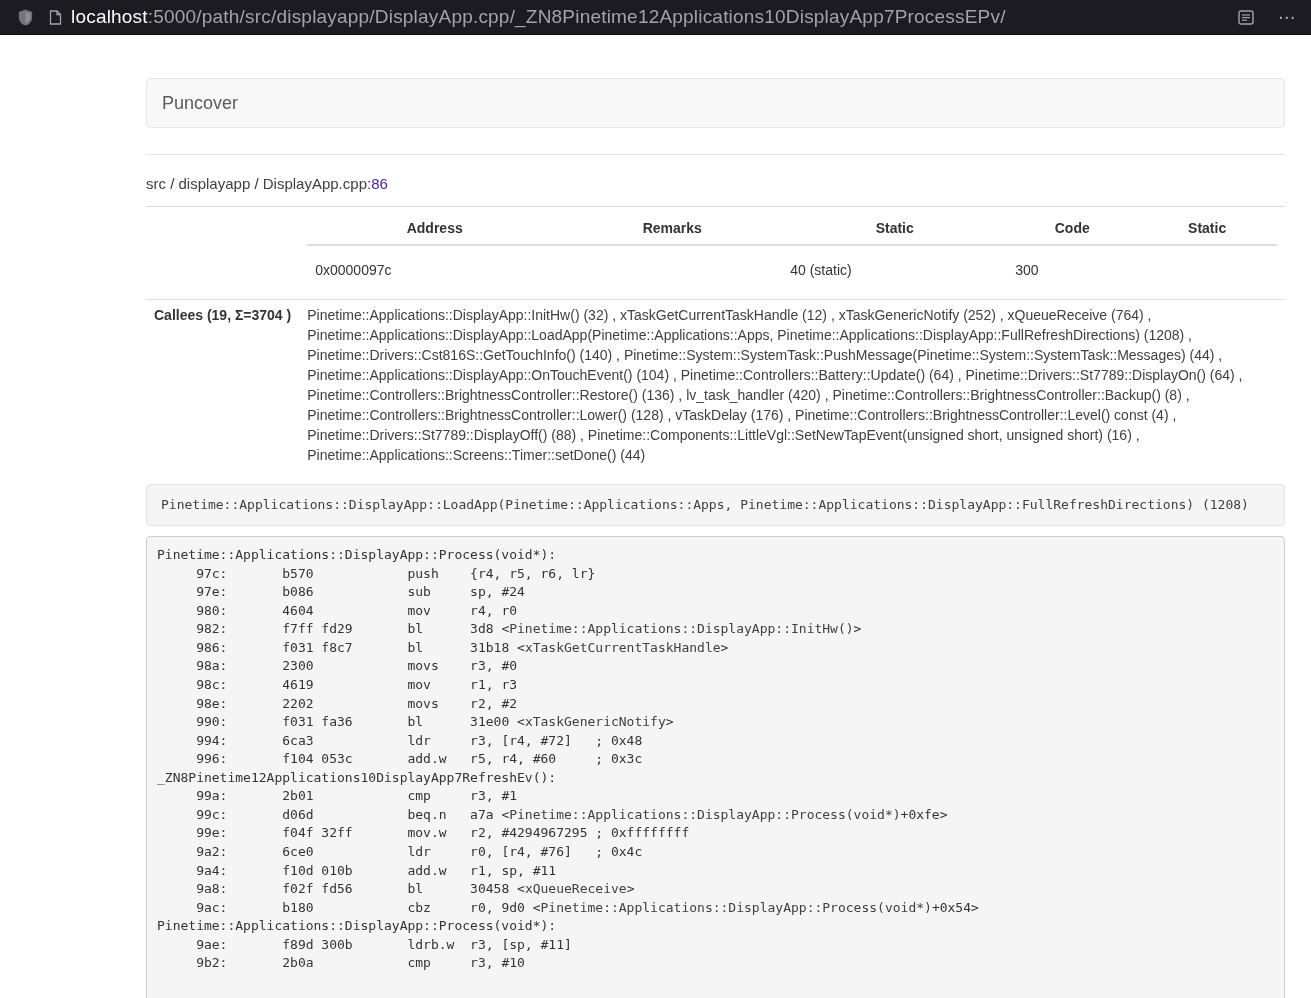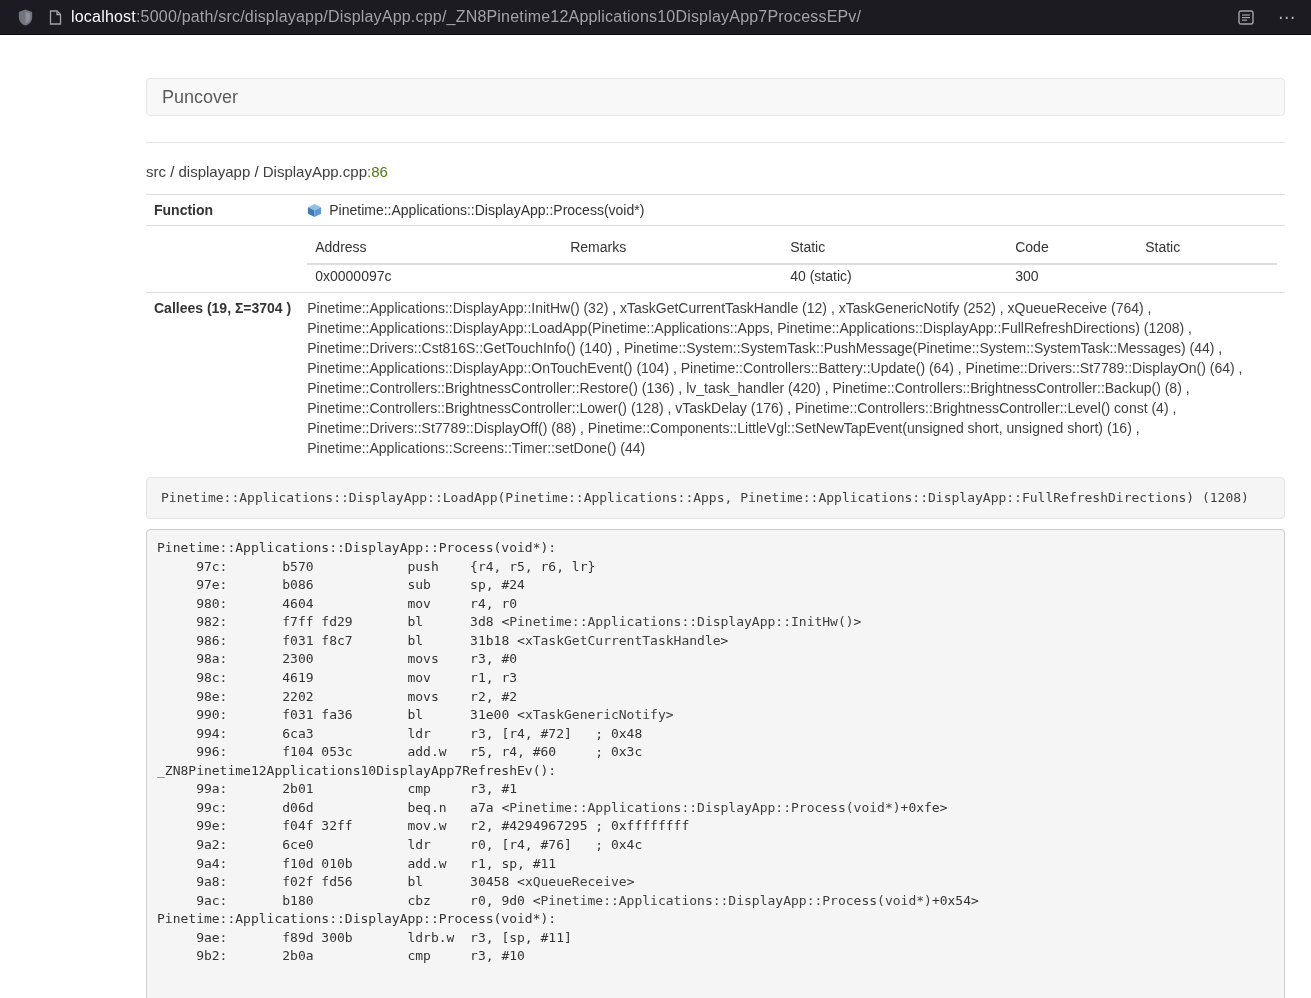"localhost:5000/path/src/displayapp/Displ" .url-text { font-size: 16px -> 19px }
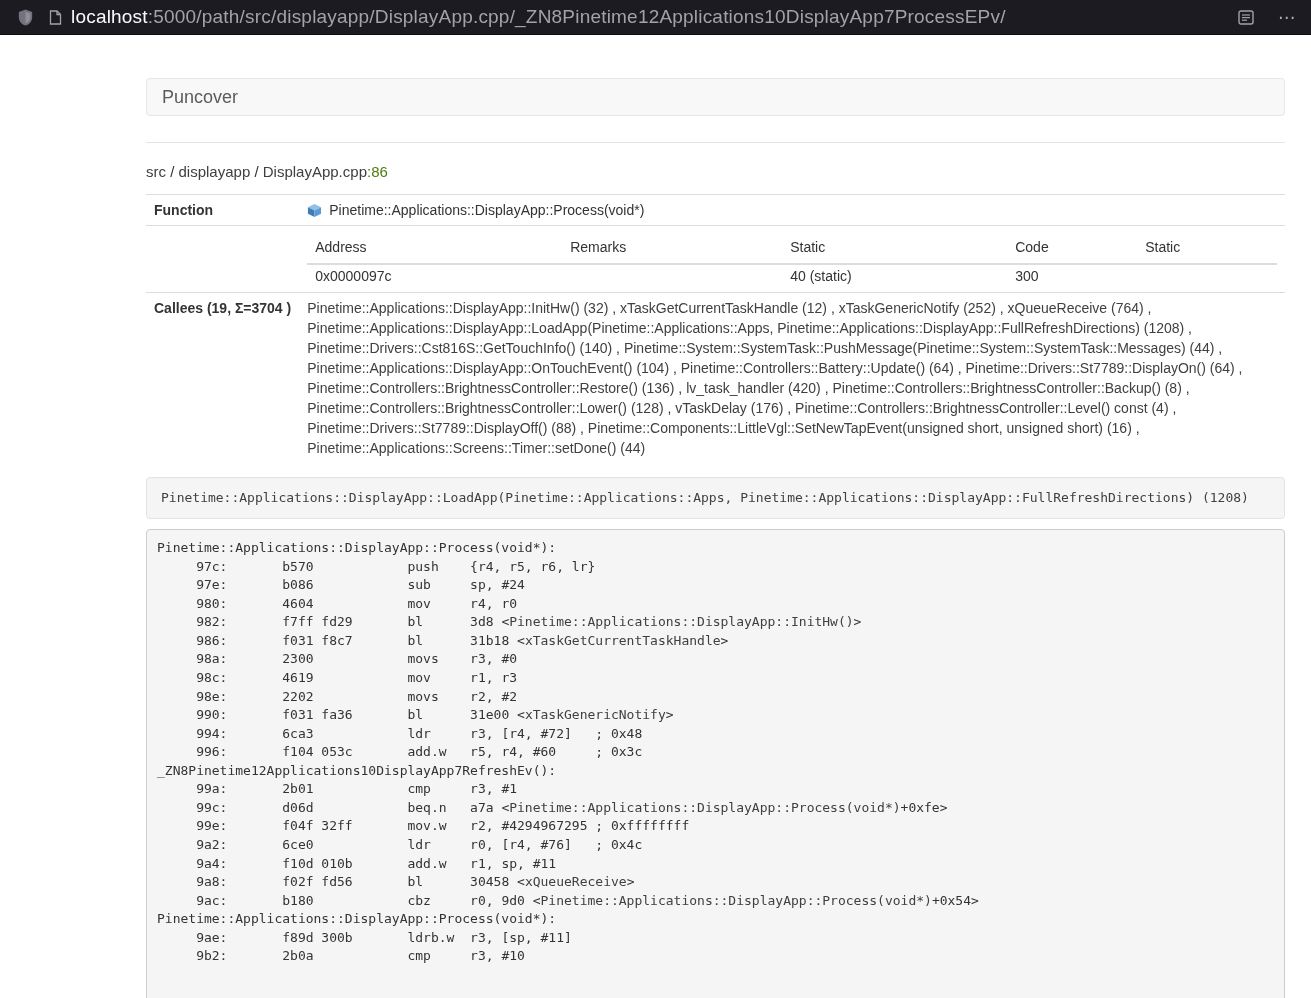"Puncover" .navbar { height: 38px -> 50px }
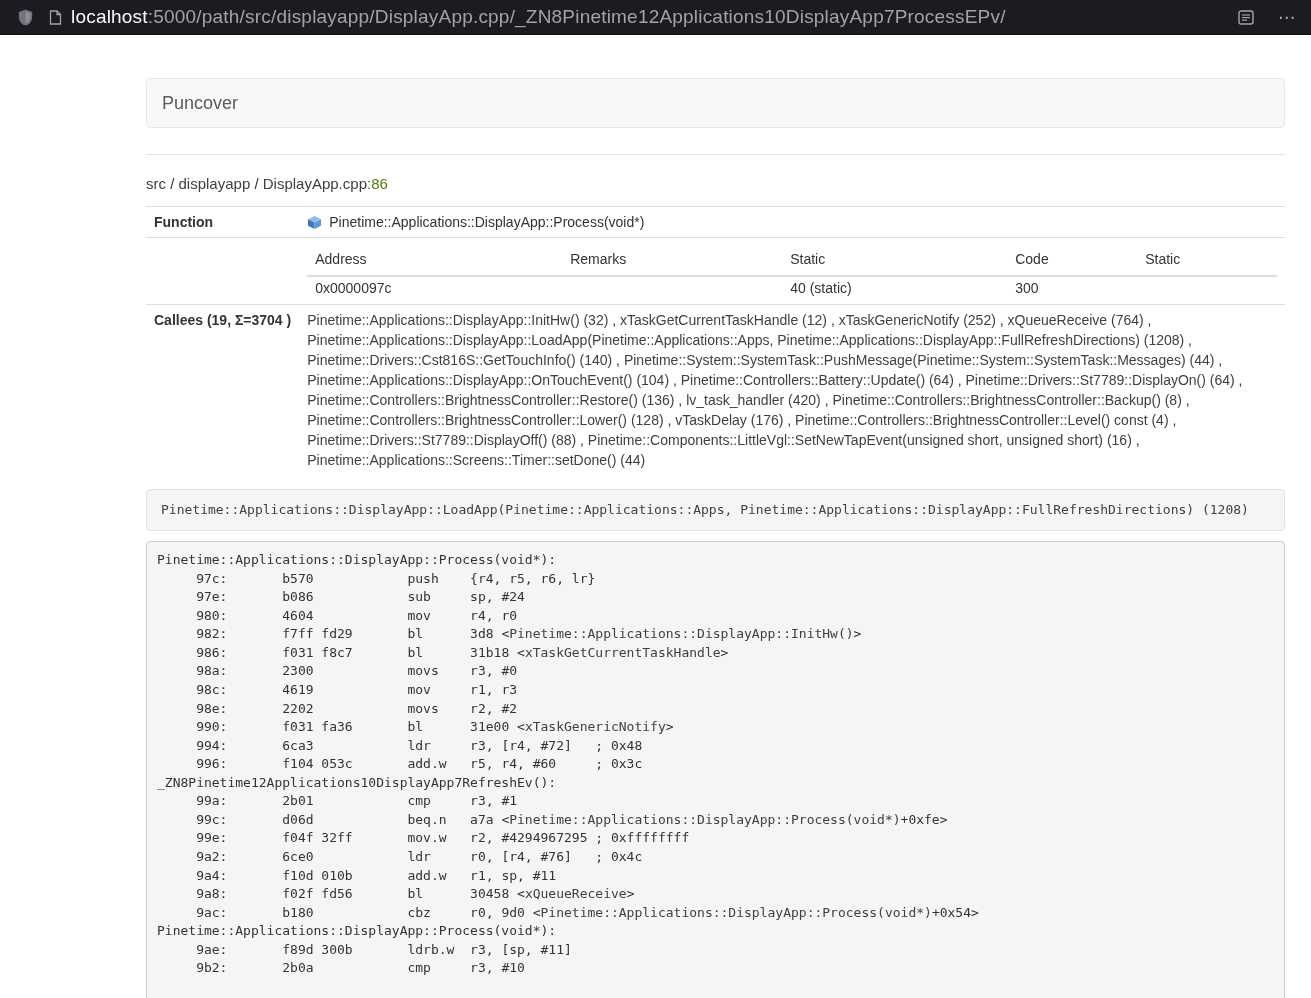":86" .bc-suffix { color: #4d7c0f -> #4c1d95 }
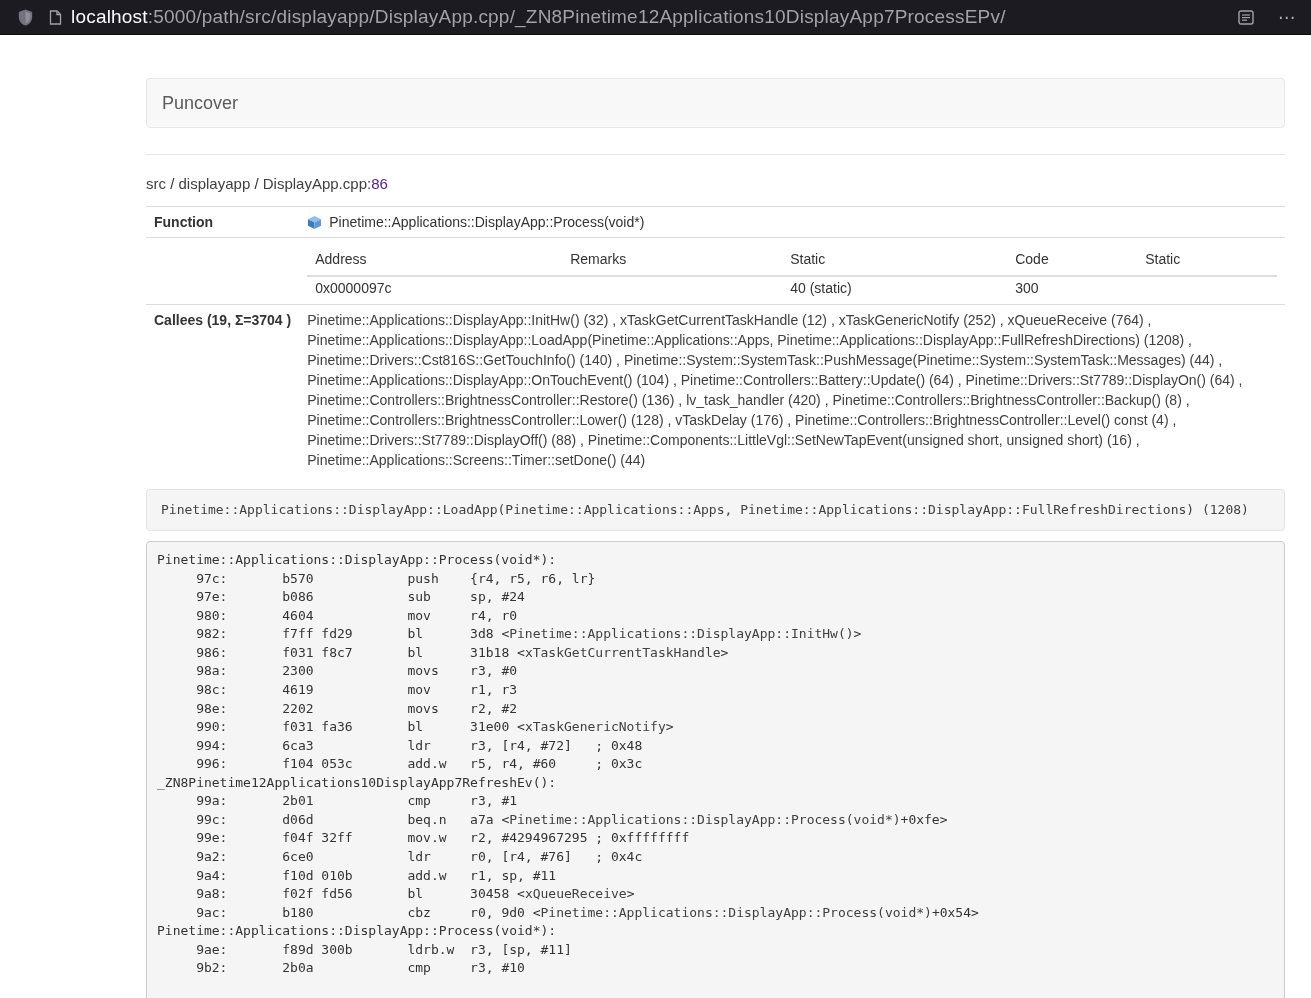"Function" tr { html: <tr> <th>Function</th> <td> <span> <span> <svg> <path></path> <path></path> <path></path> </svg> </span> <span>Pinetime::Applications::DisplayApp::Process(void*)</span> </span> </td> </tr> -> none }
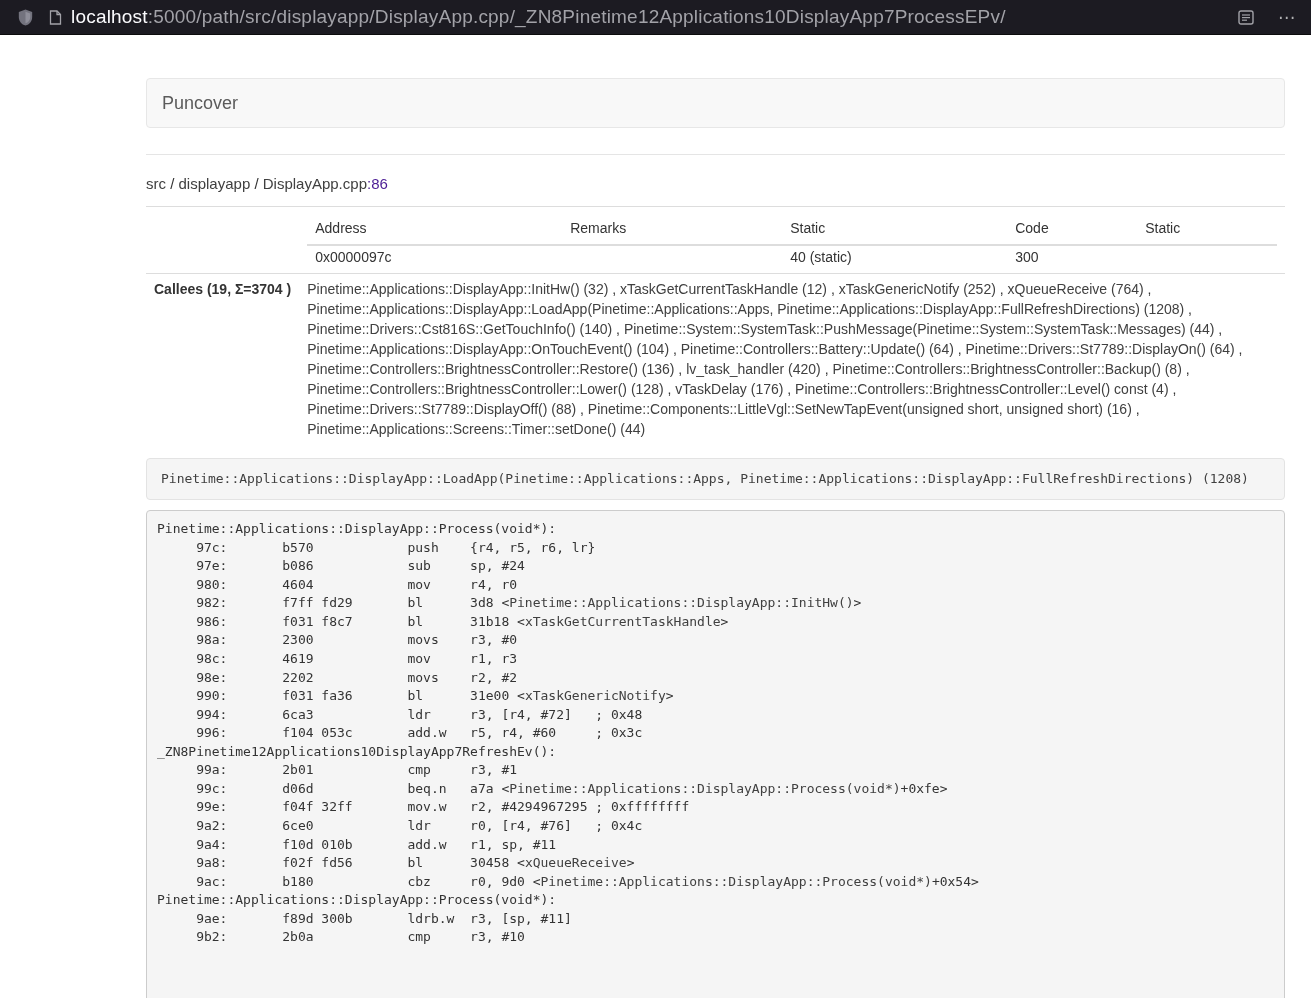"Address" table.stats th { font-weight: normal -> bold; text-align: left -> center }
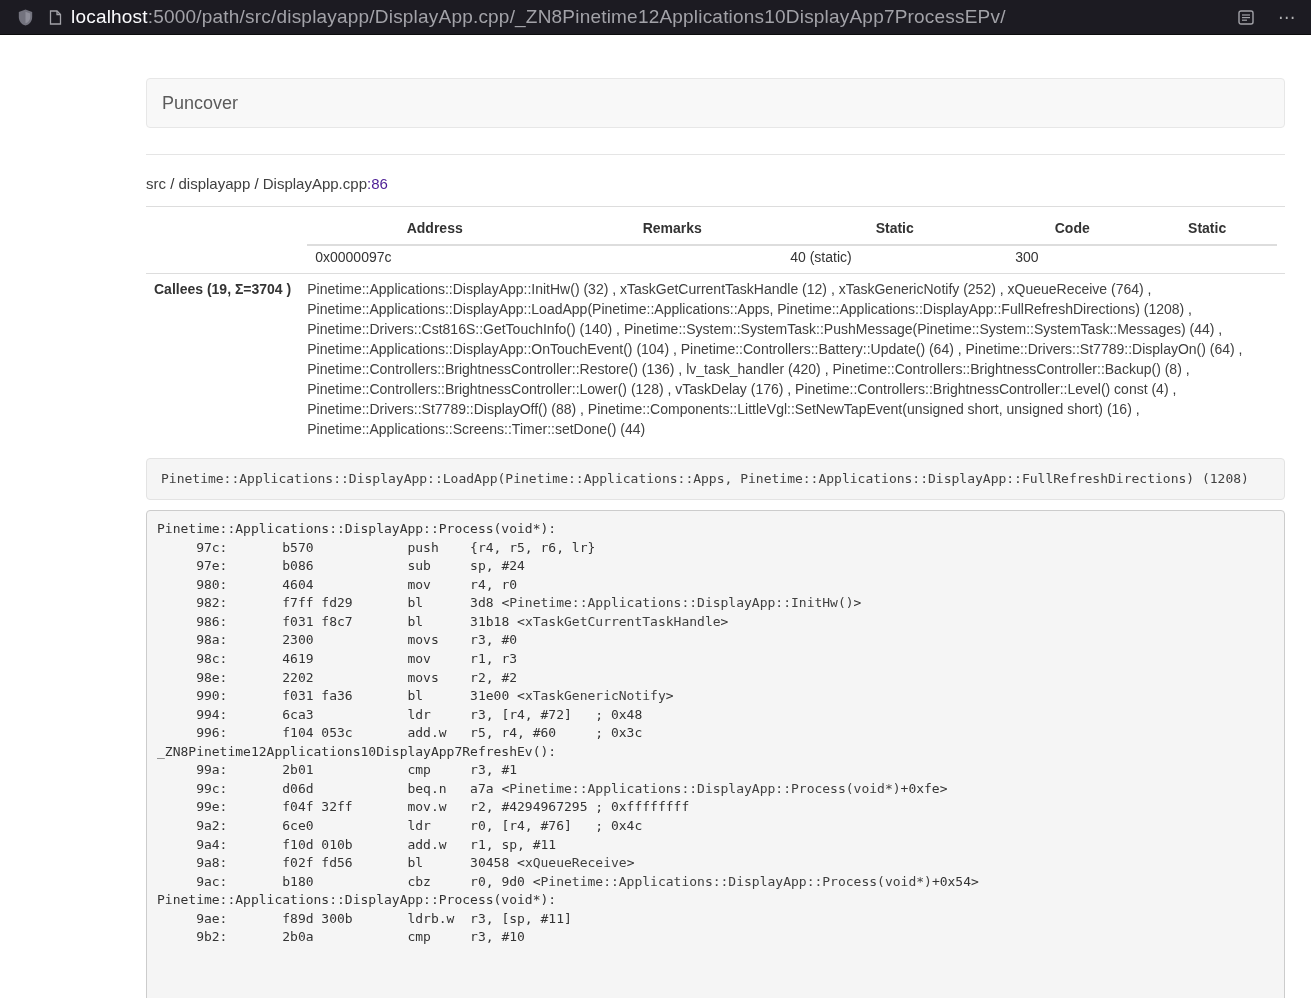"0x0000097c" table.stats td { padding: 2px 8px -> 15px 8px }
